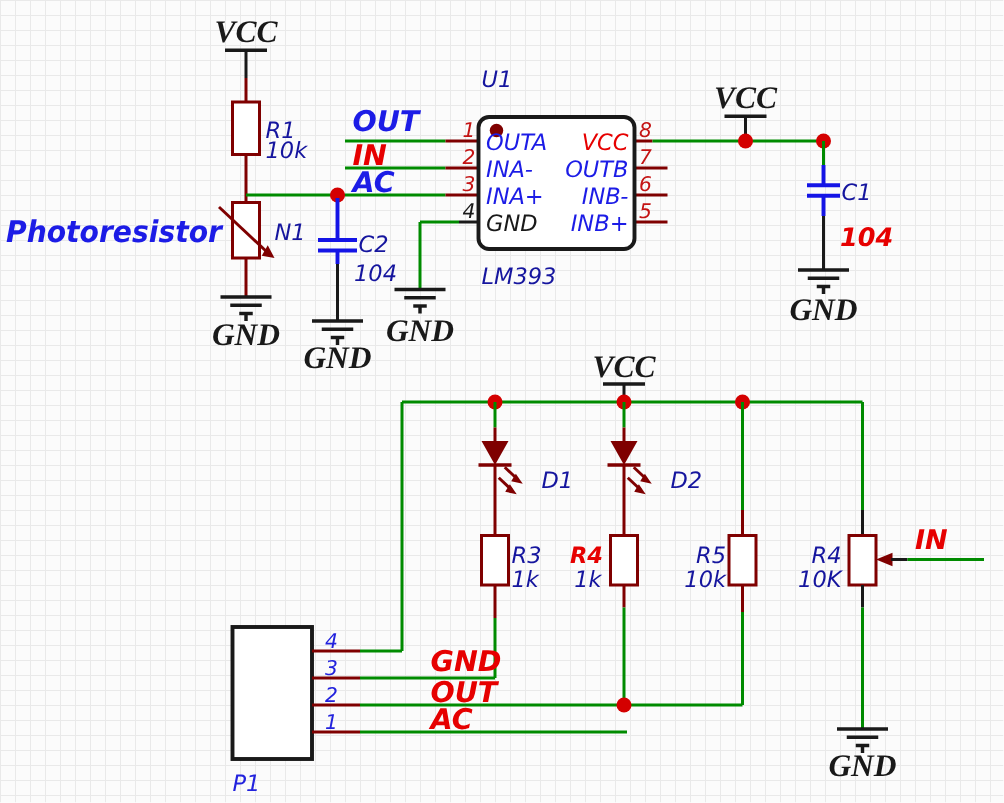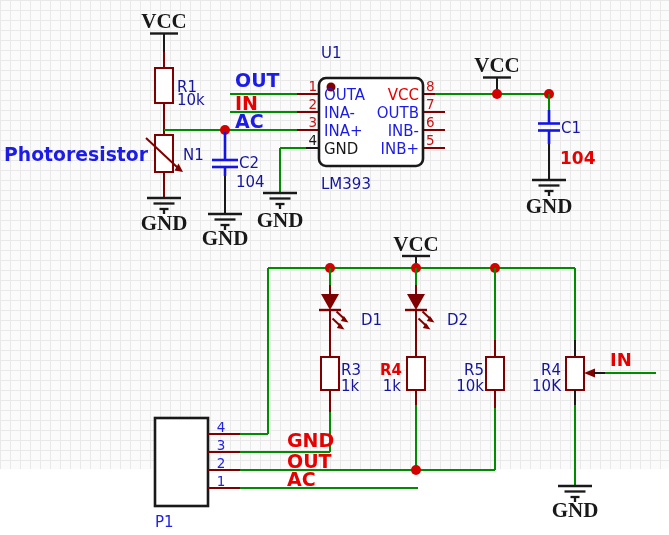"VCC" #canvas { font-style: none -> italic; height: 469px -> 535px }
